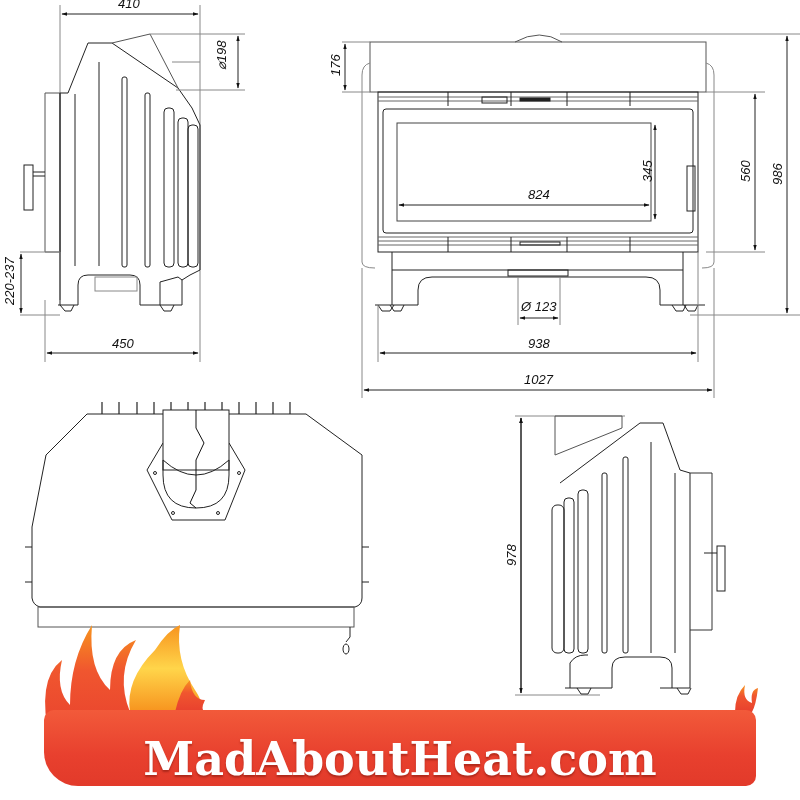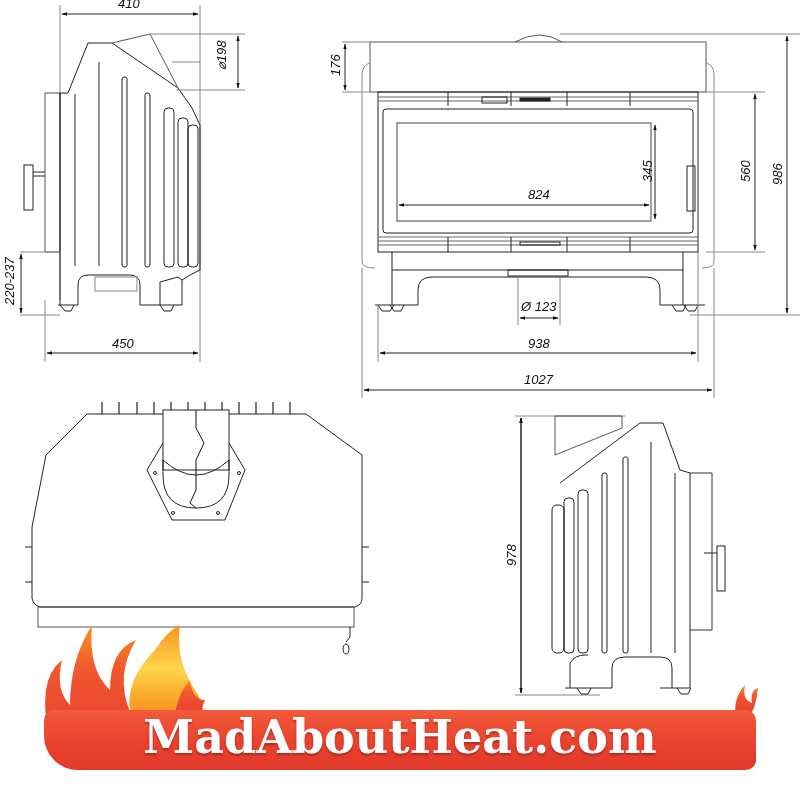"MadAboutHeat.com" .logo { align-items: flex-start -> flex-end; height: 60px -> 76px }
